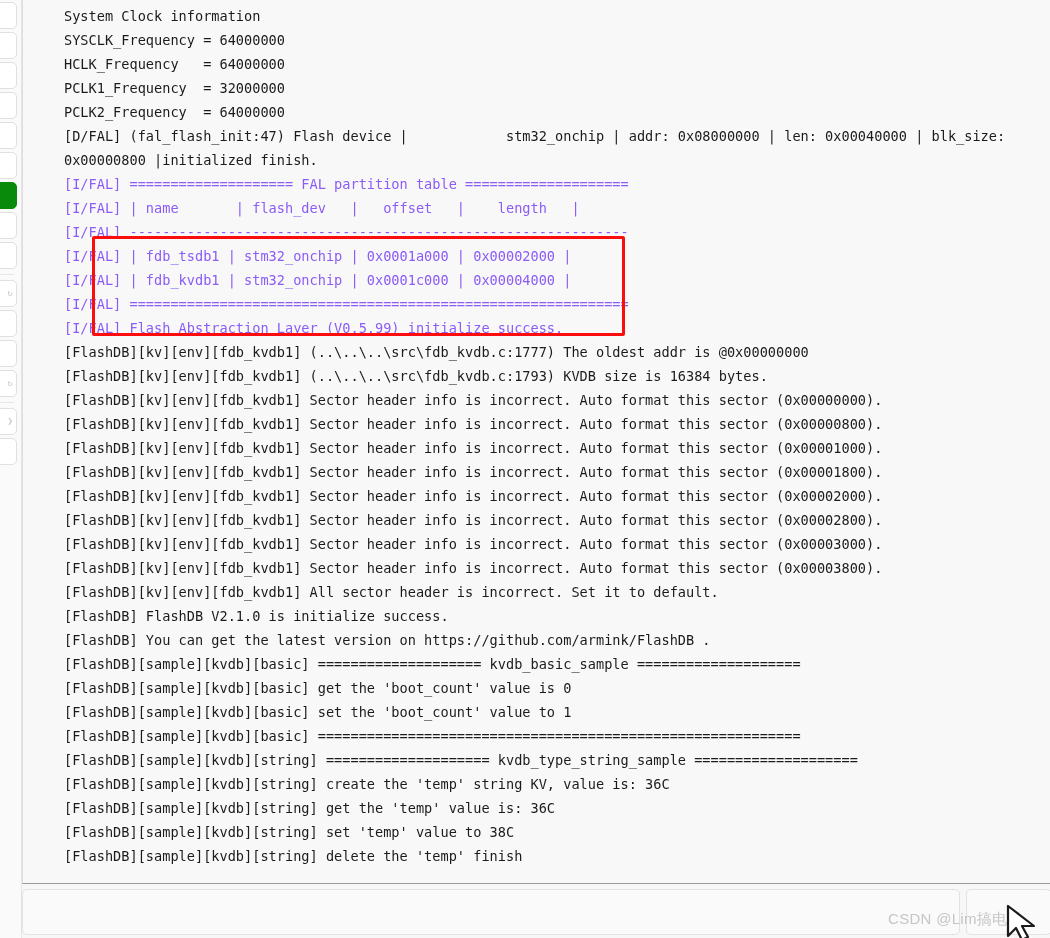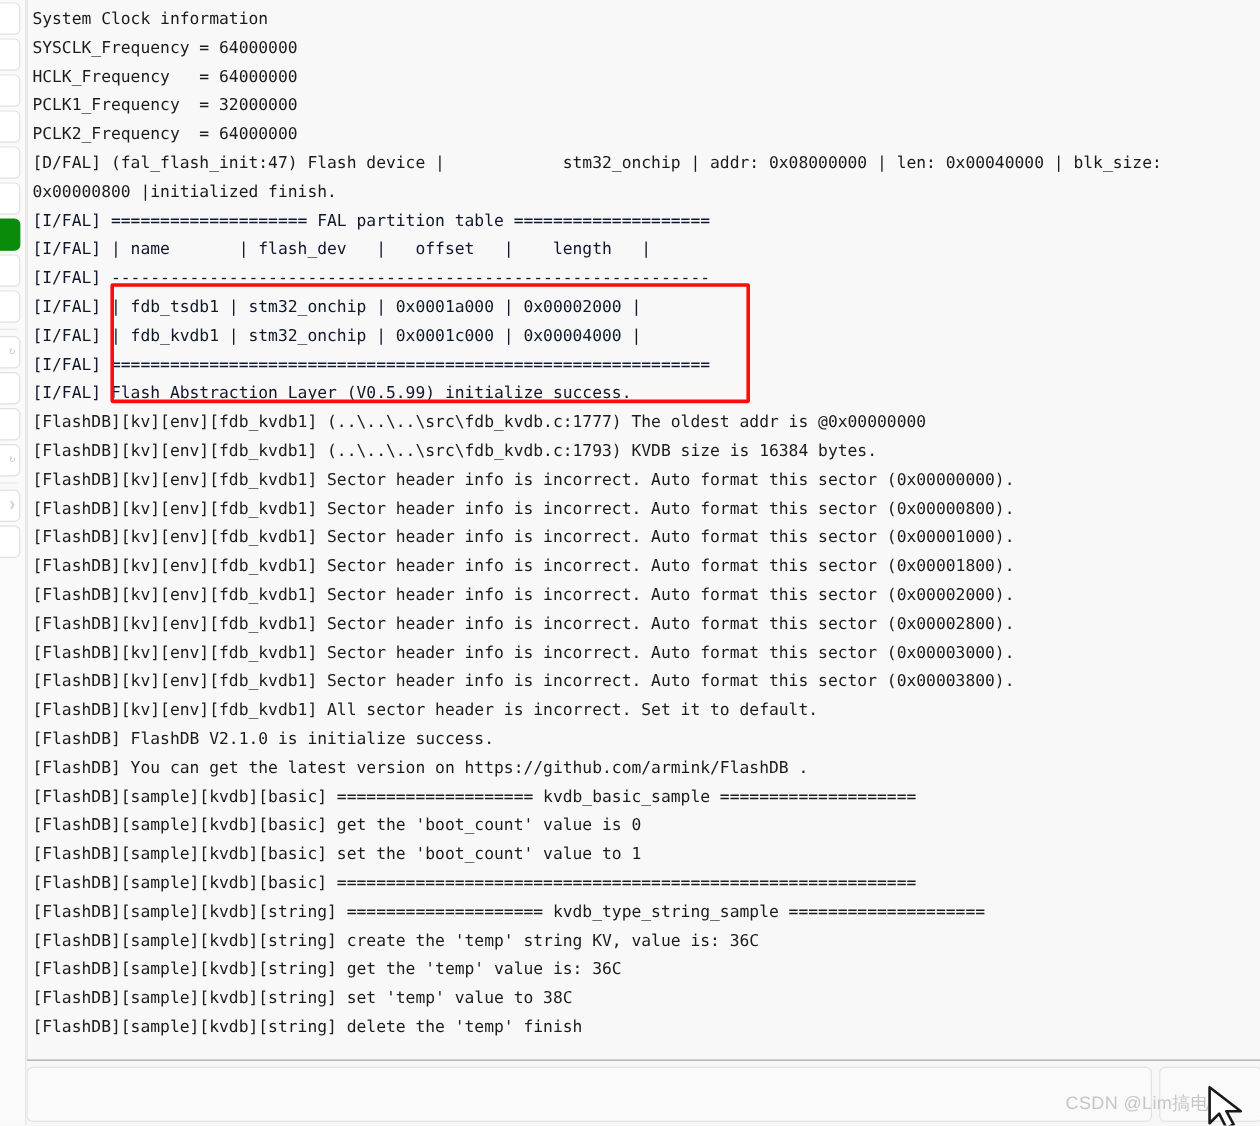"System Clock information" #log { margin-left: none -> 17px; padding: 4px 0 0 4px -> 4px 0 0 24px }
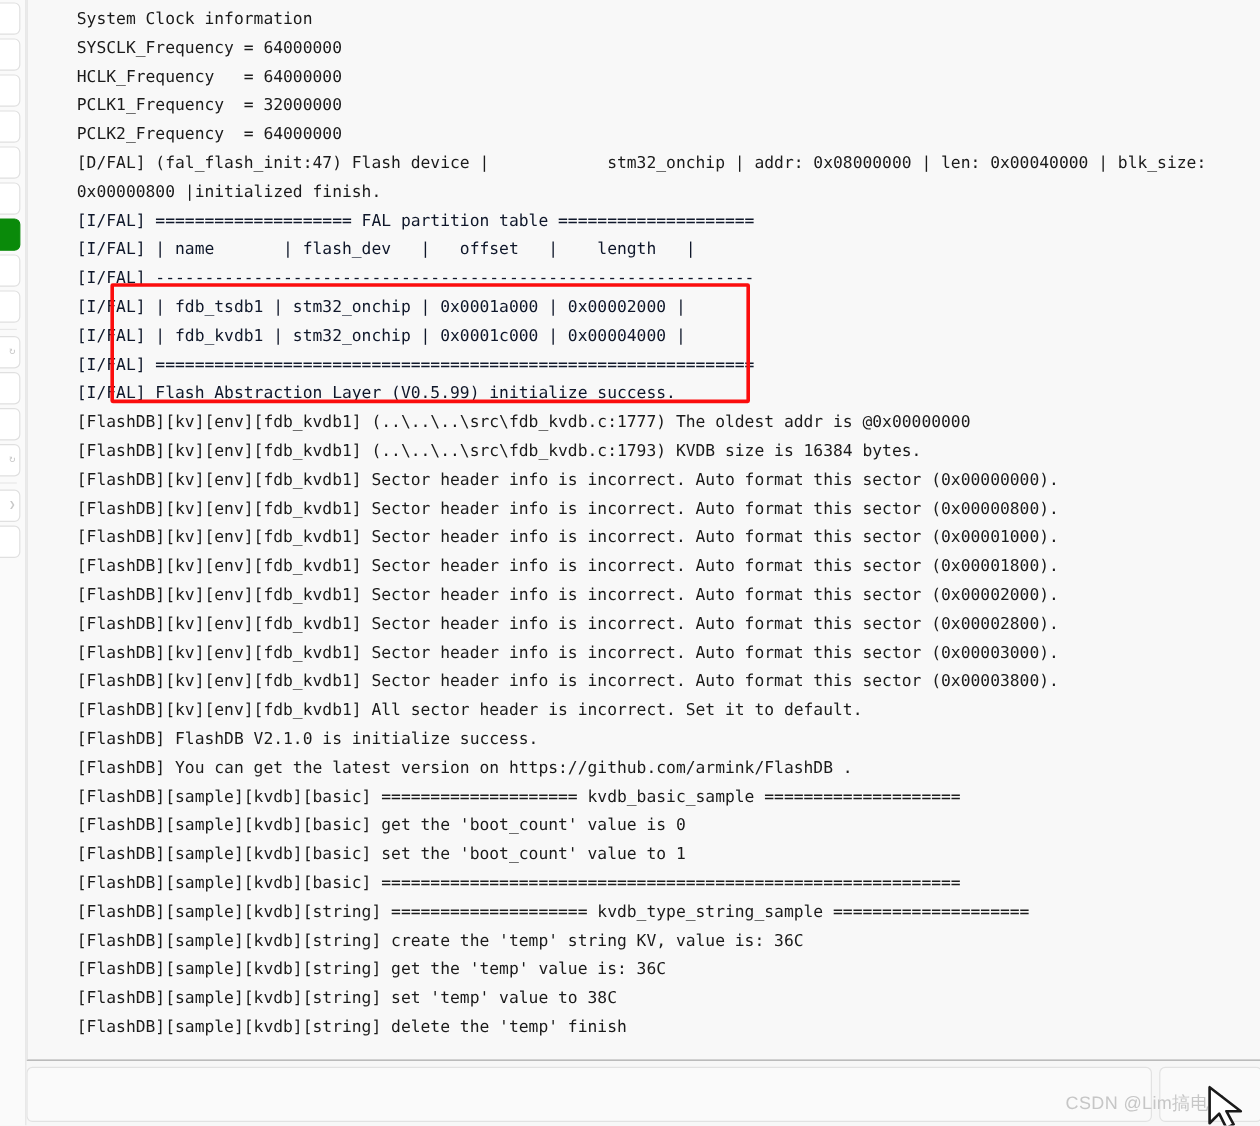"[I/FAL] ==================== FAL" .log-line.green { color: #0f172a -> #8b5cf6 }
